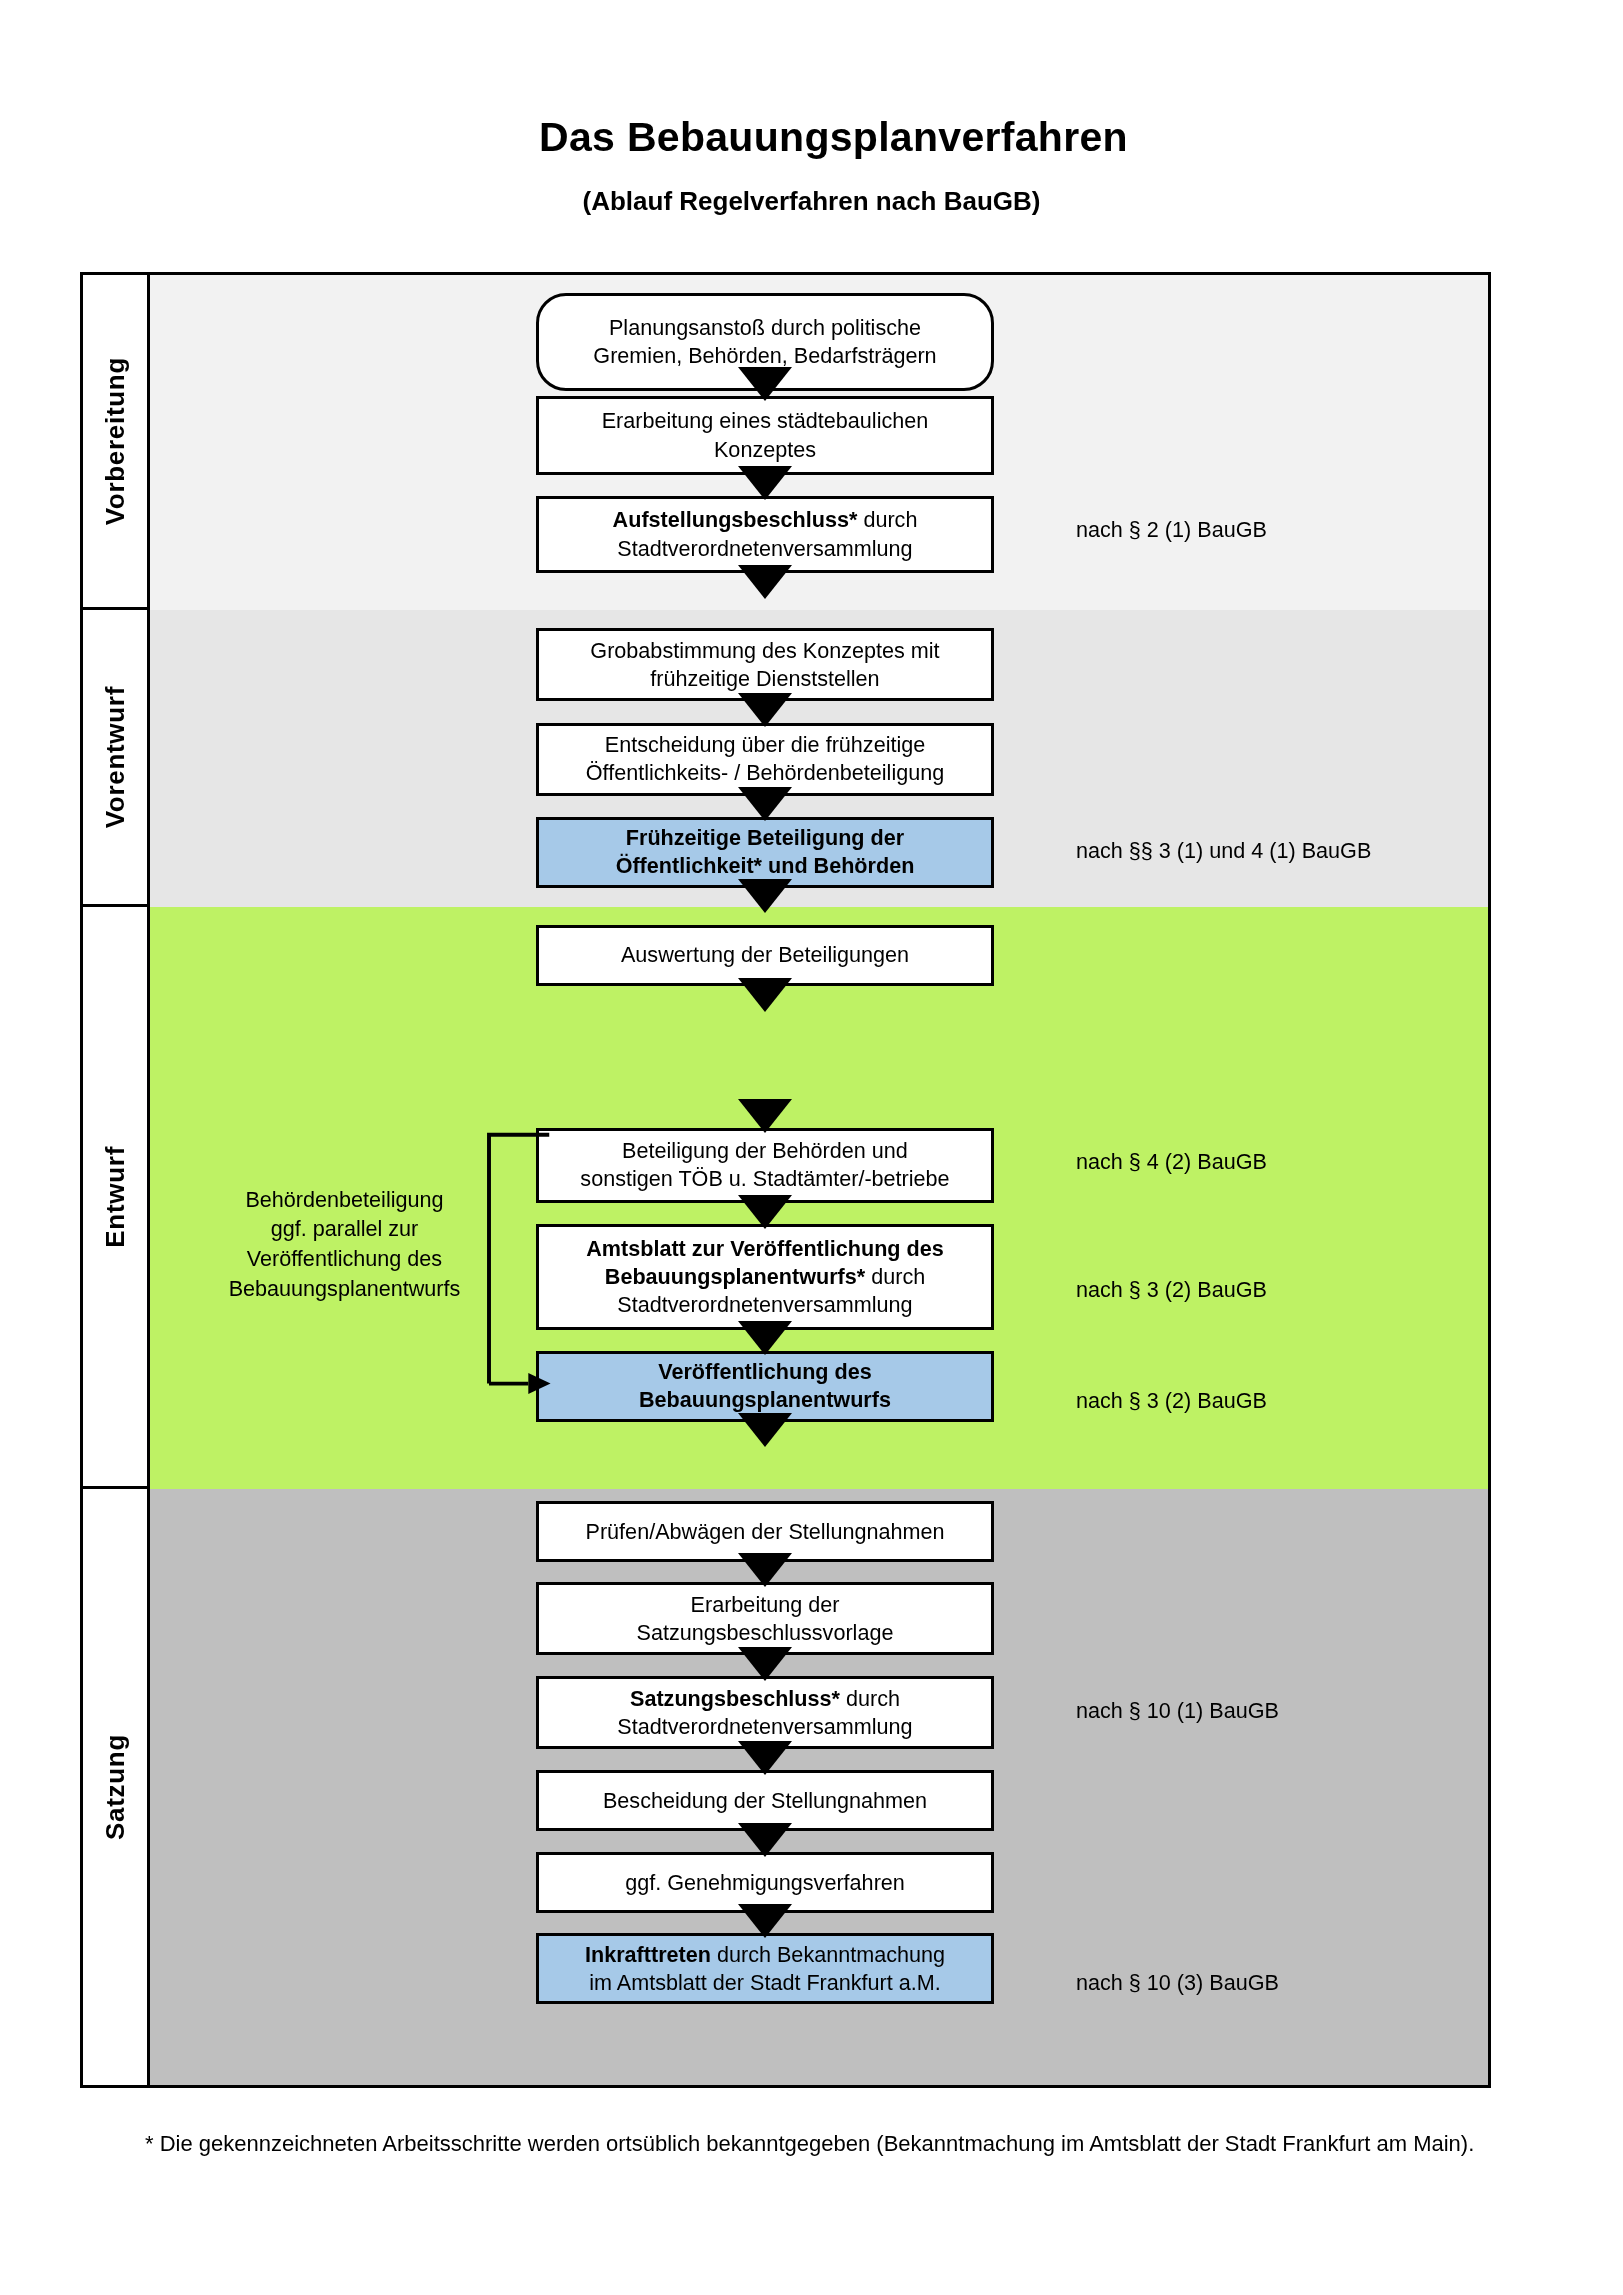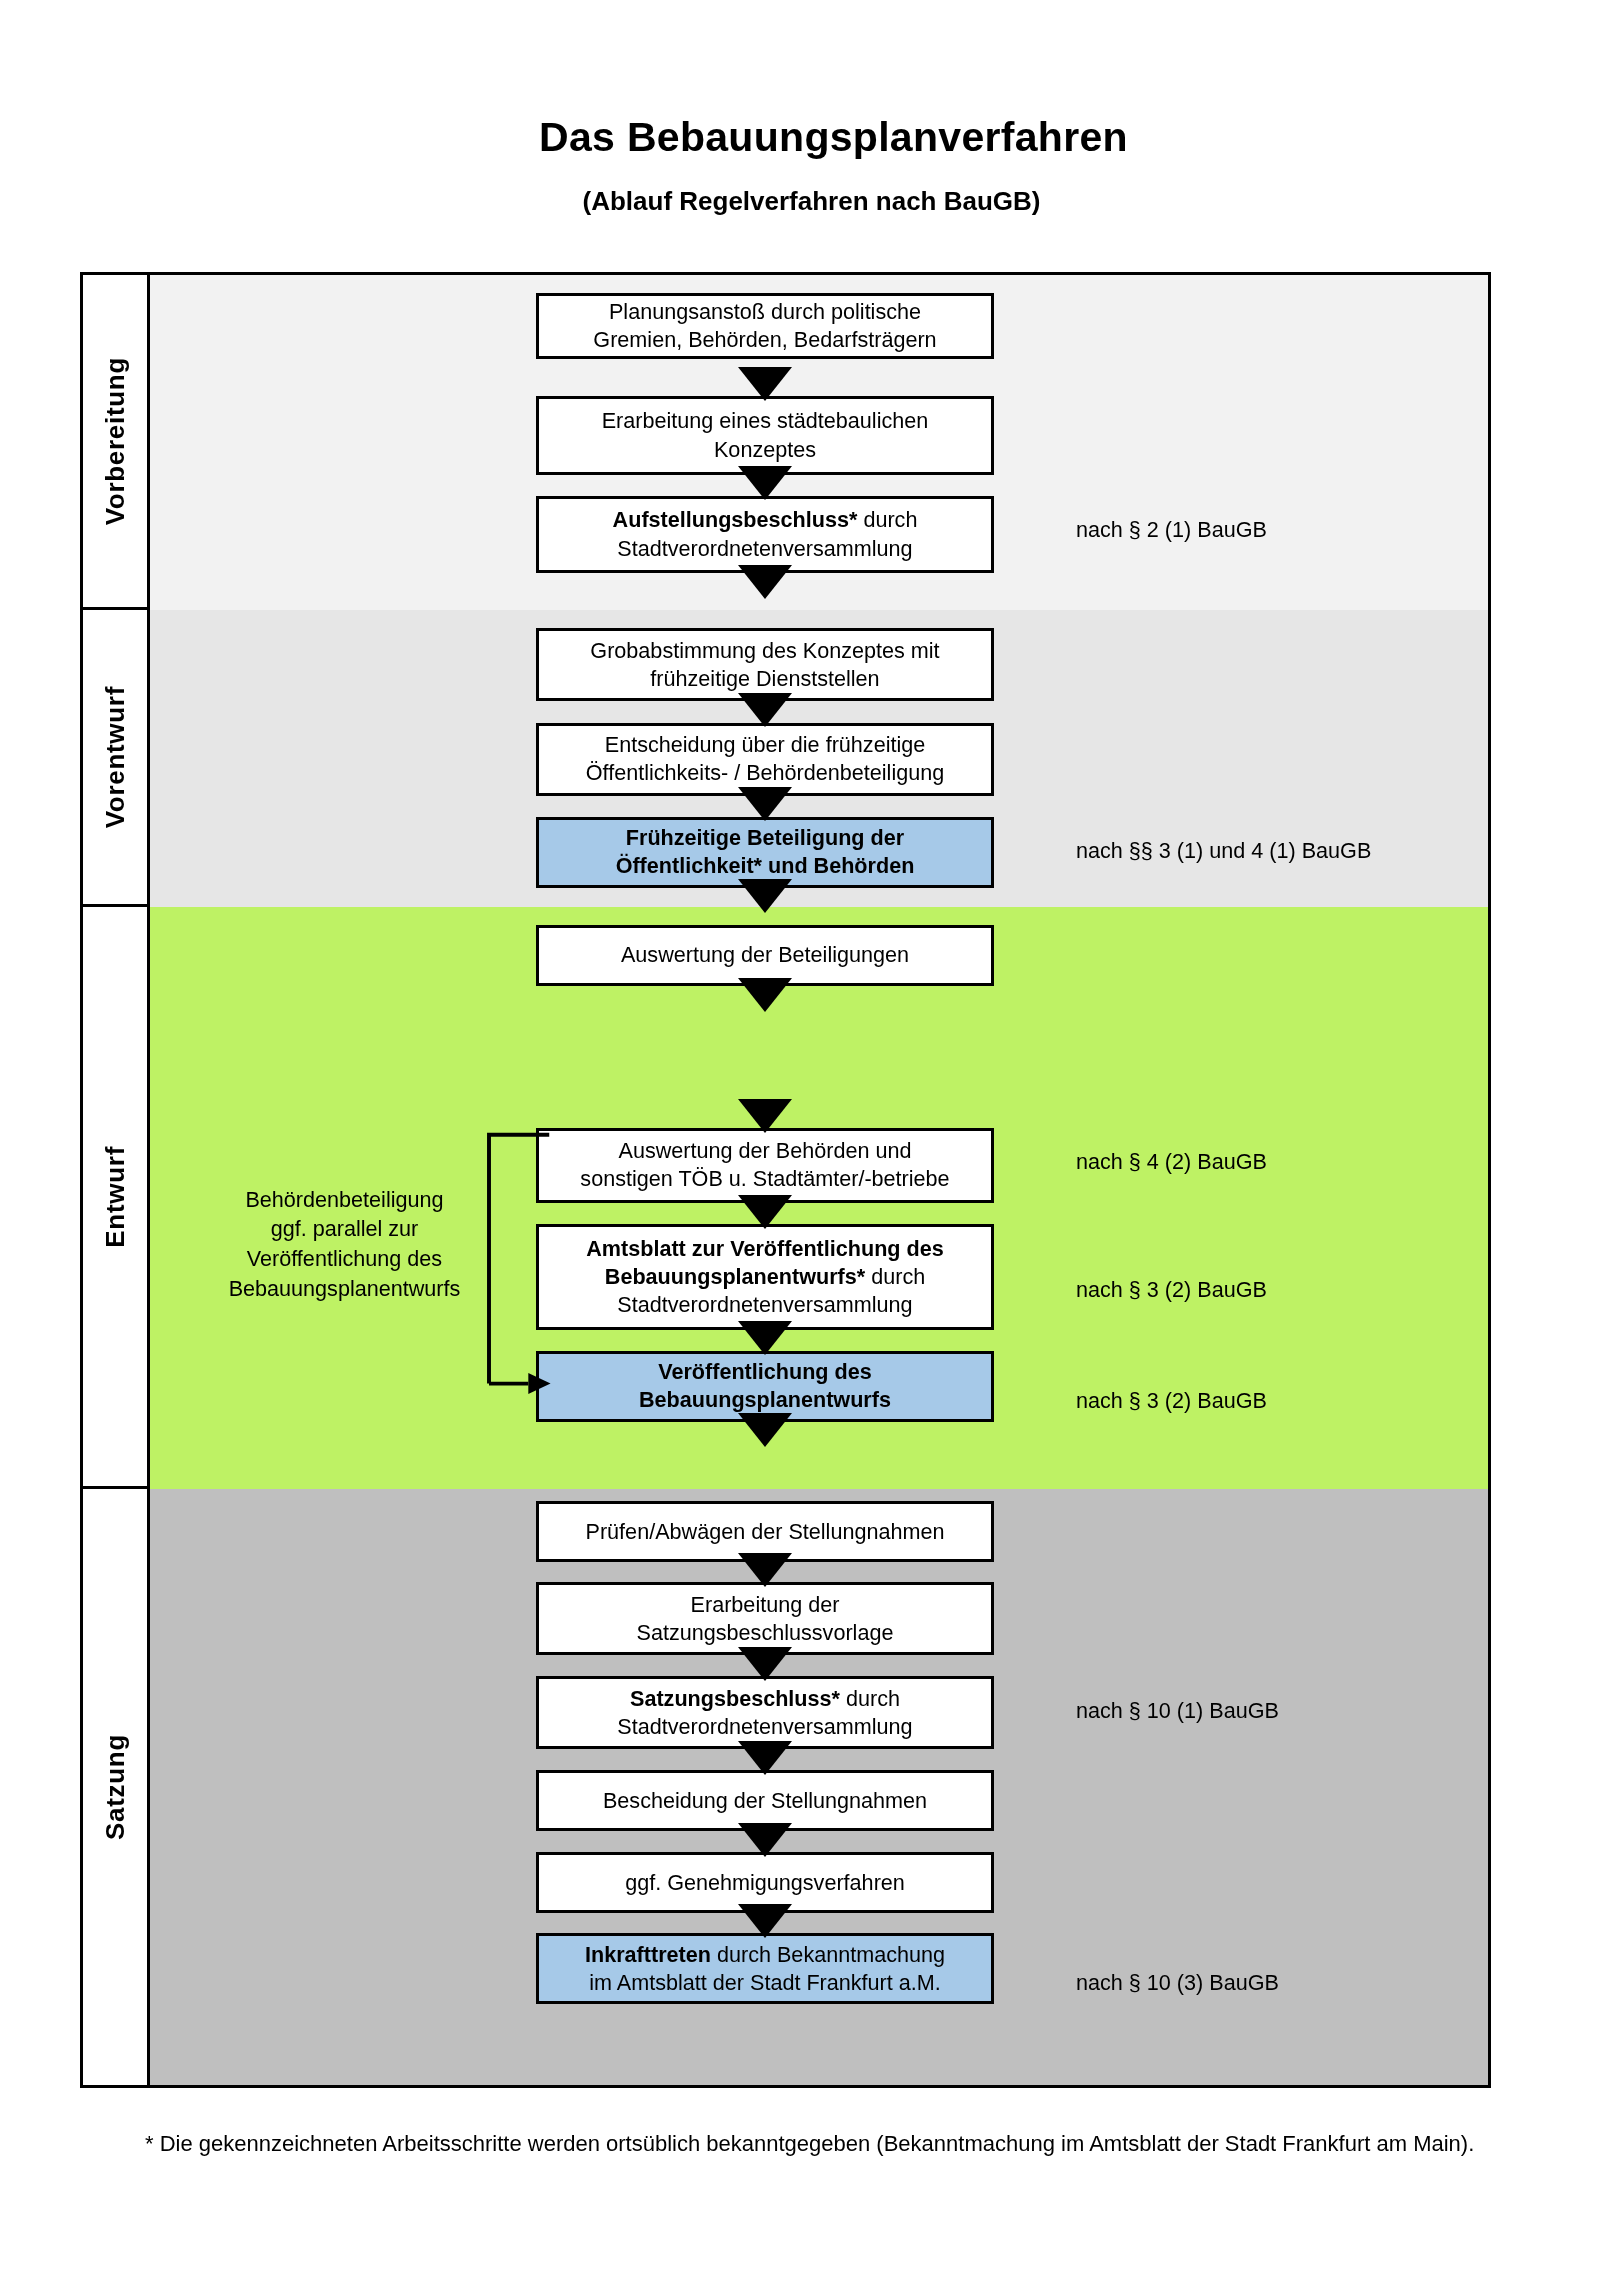"Planungsanstoß durch politische" div.flow-box { border-radius: none -> 30px; height: 66px -> 98px }
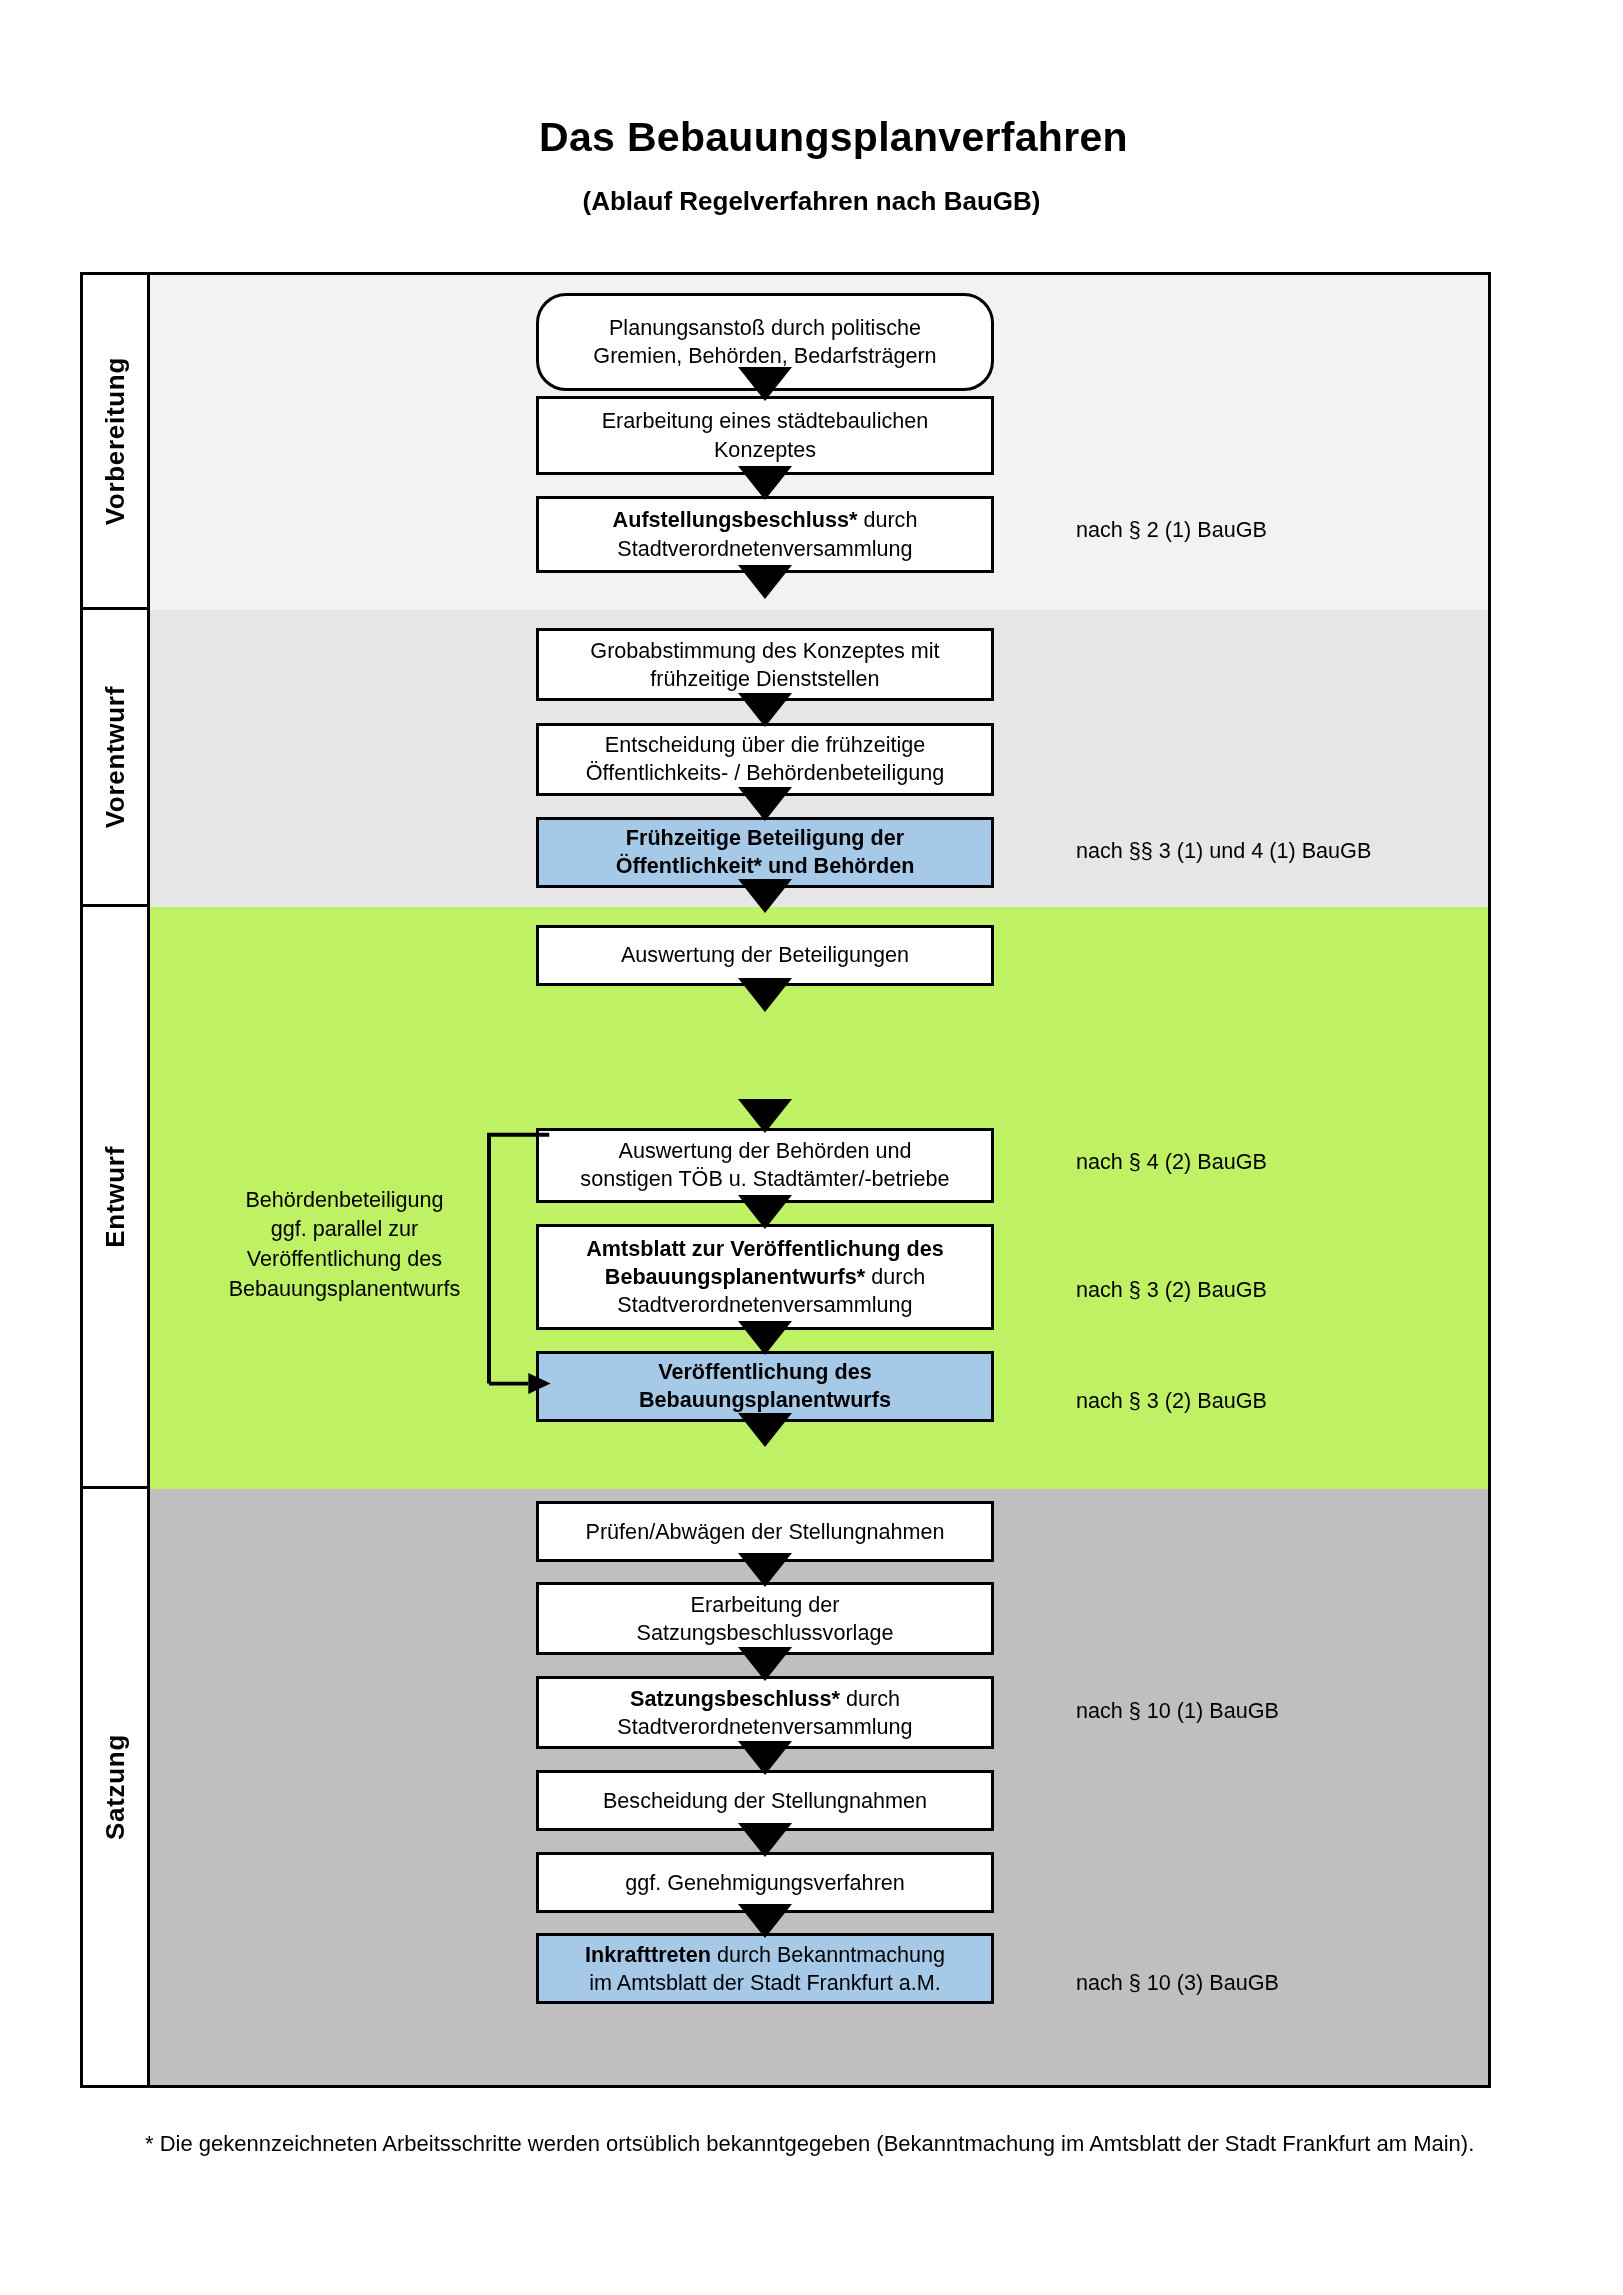"Auswertung der Behörden und" span { text: Auswertung -> Beteiligung }
